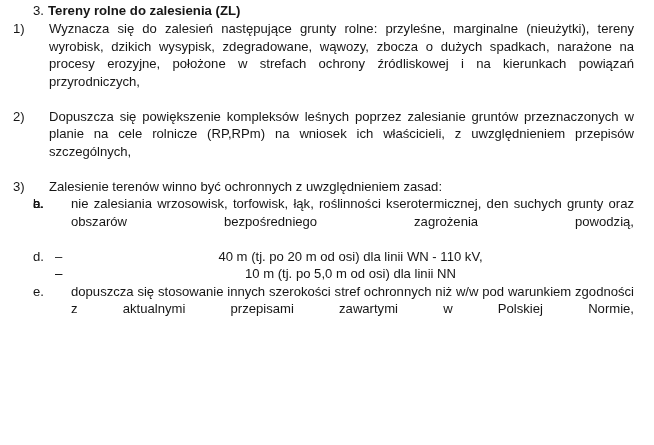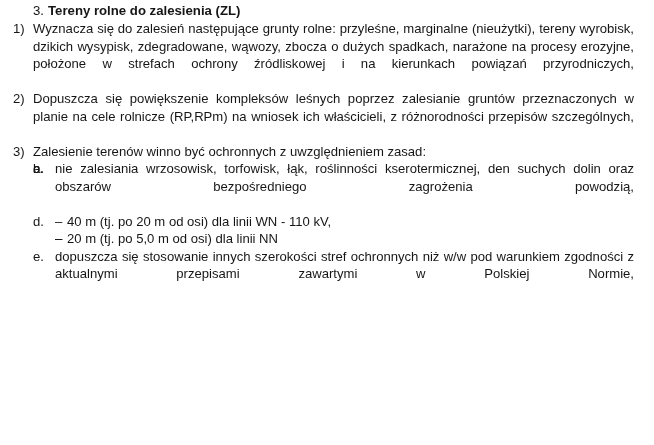"Wyznacza się do zalesień następujące" .lvl1 .txt, .lvl2 .txt { margin-left: none -> 16px }
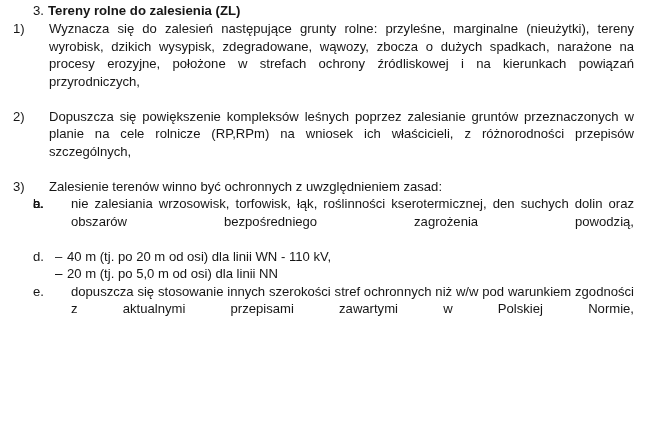"Dopuszcza się powiększenie kompleksów" span.txt { text: różnorodności -> uwzględnieniem }
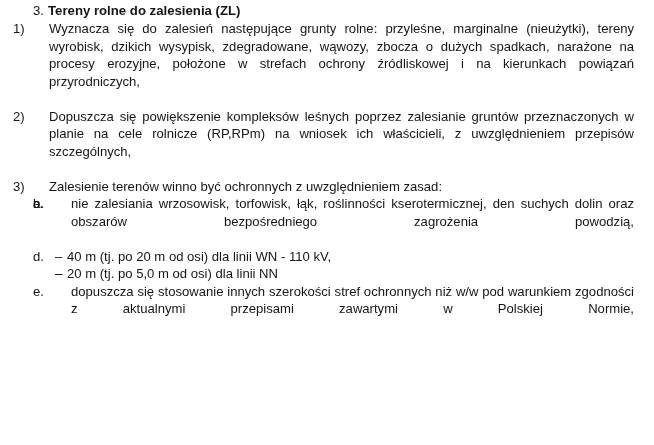"nie zalesiania wrzosowisk, torfowisk," span.txt { text: dolin -> grunty }
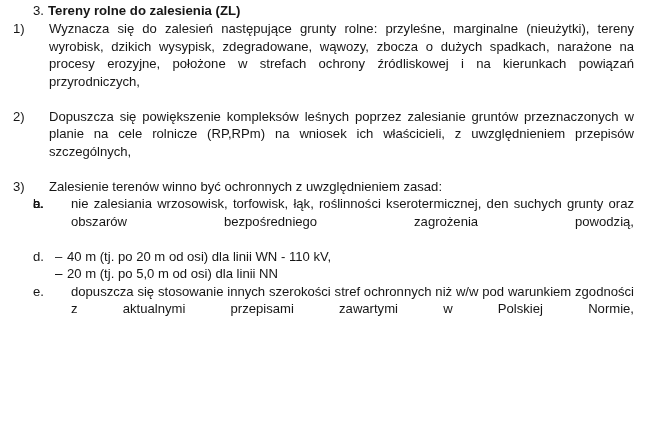"40 m (tj. po 20" .txt { text-align: none -> center }
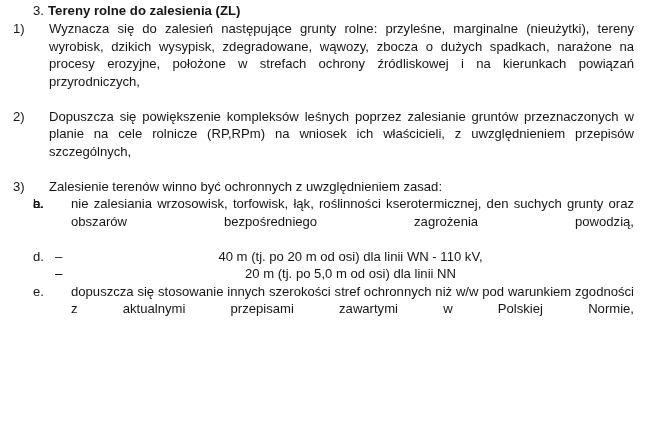"20 m (tj. po 5,0" span.txt { text: 20 -> 10 }
